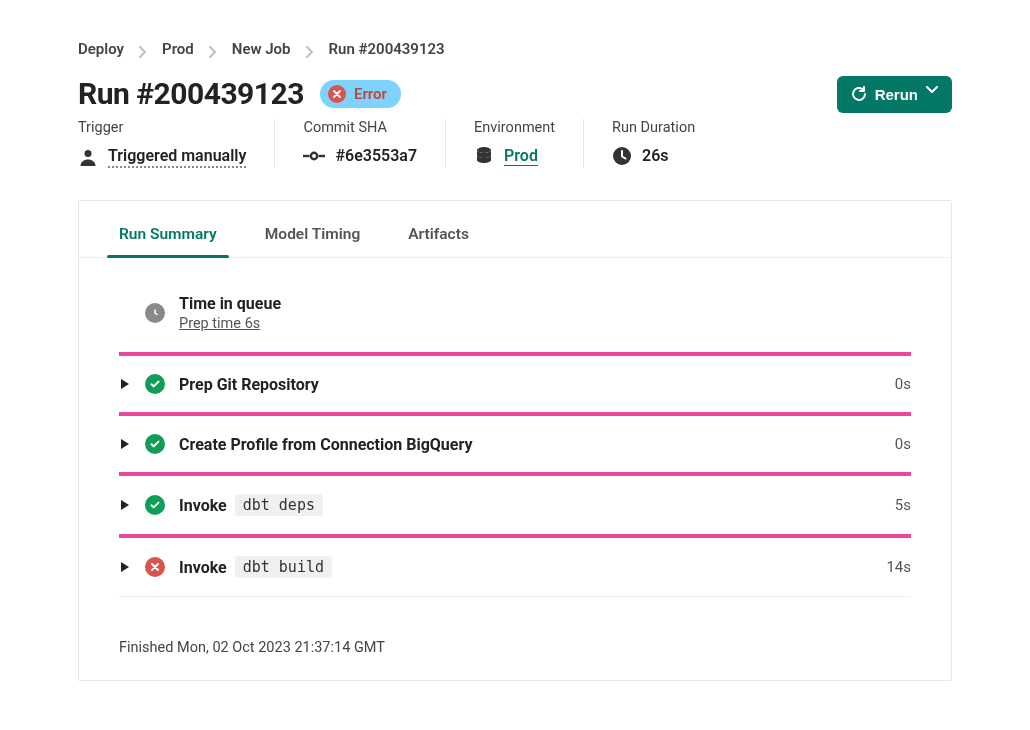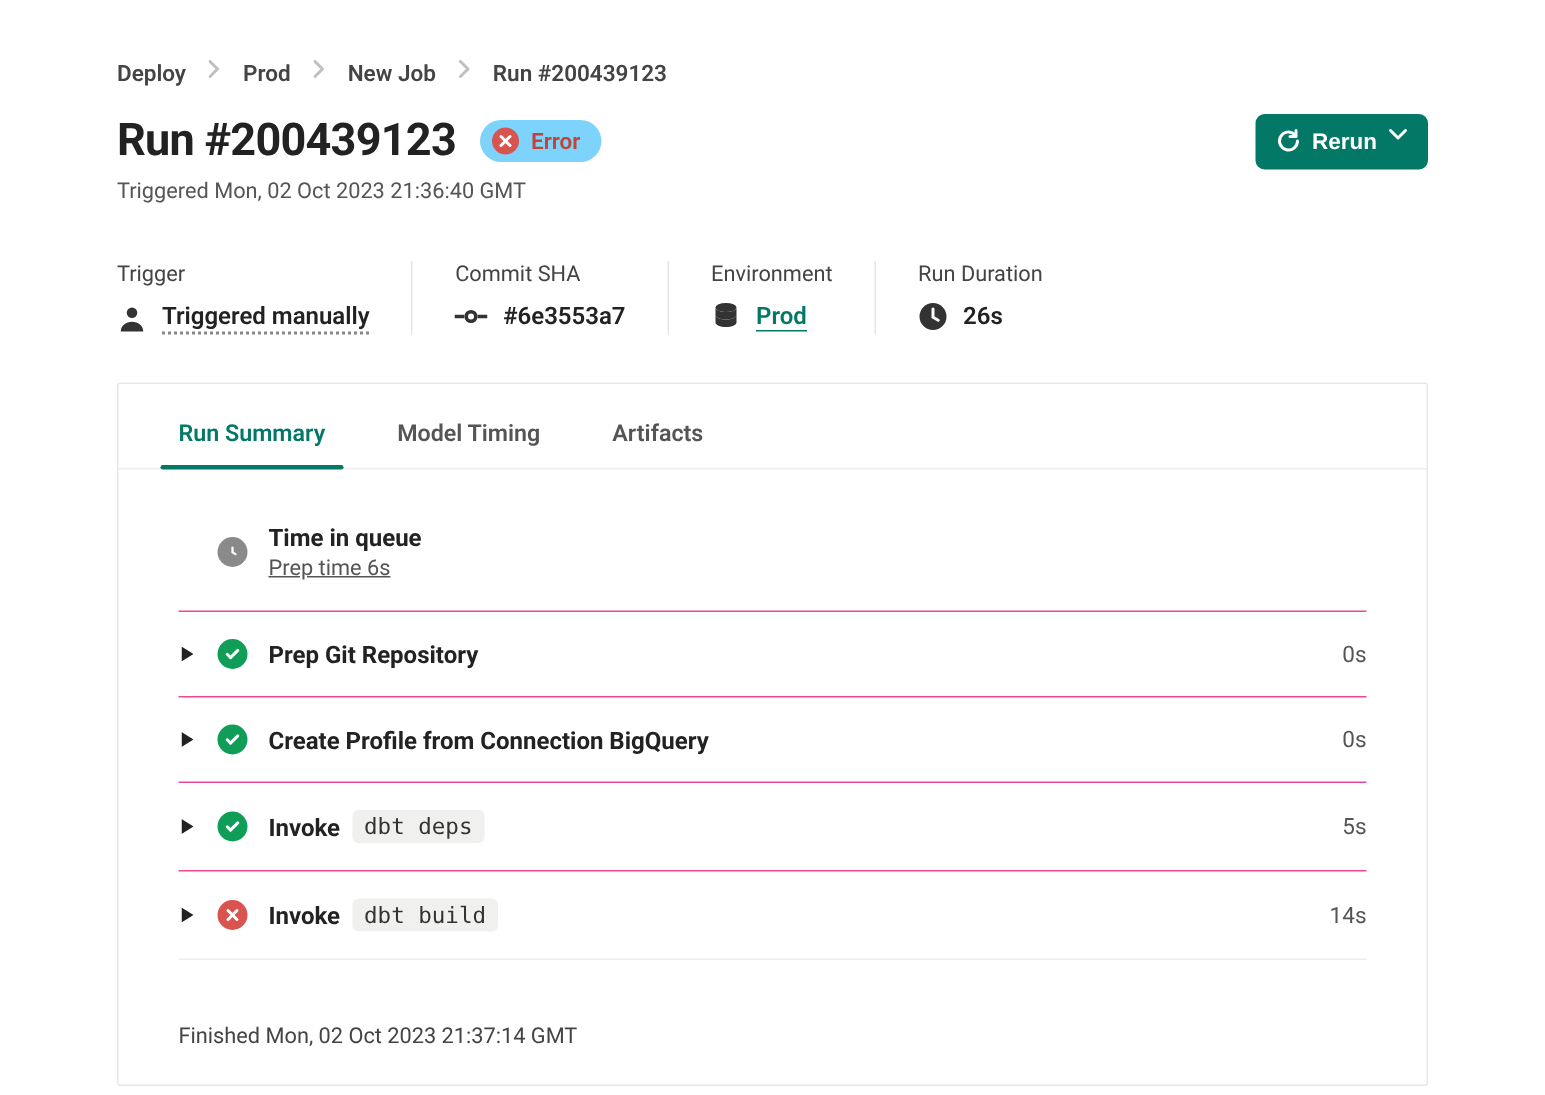"Deploy" .breadcrumb { align-items: flex-start -> flex-end }
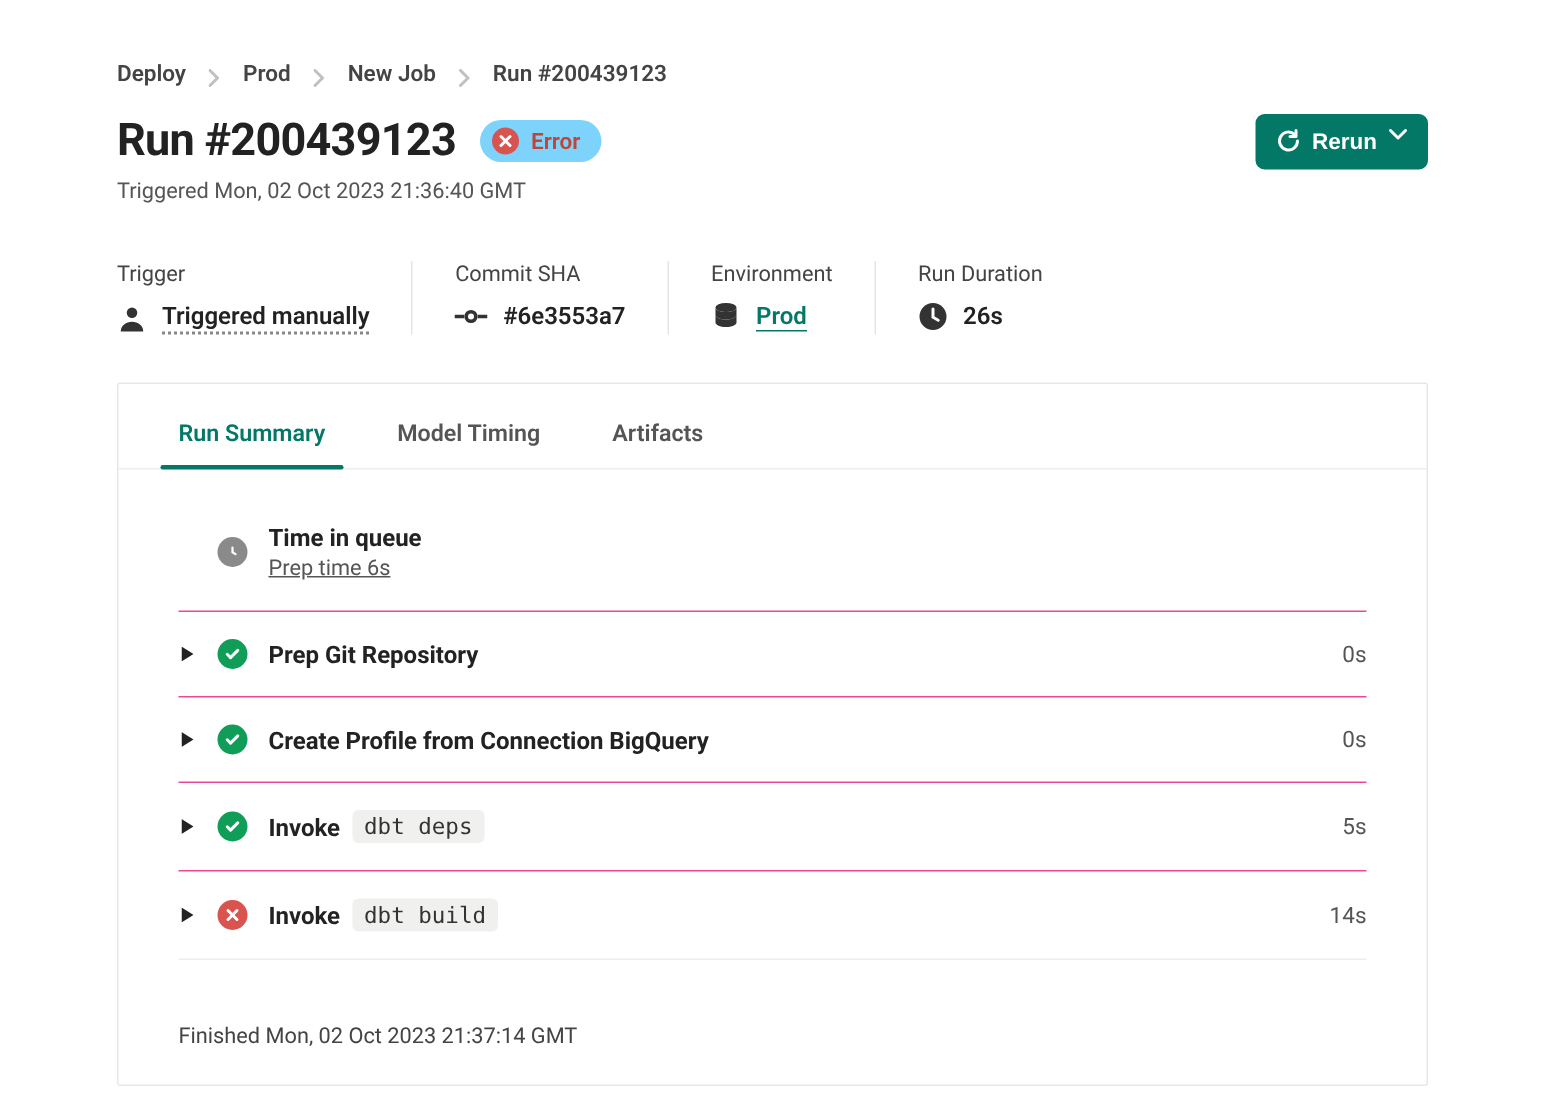"Triggered Mon, 02 Oct 2023" div.subline { html: <div>Triggered Mon, 02 Oct 2023 21:36:40 GMT</div> -> none }
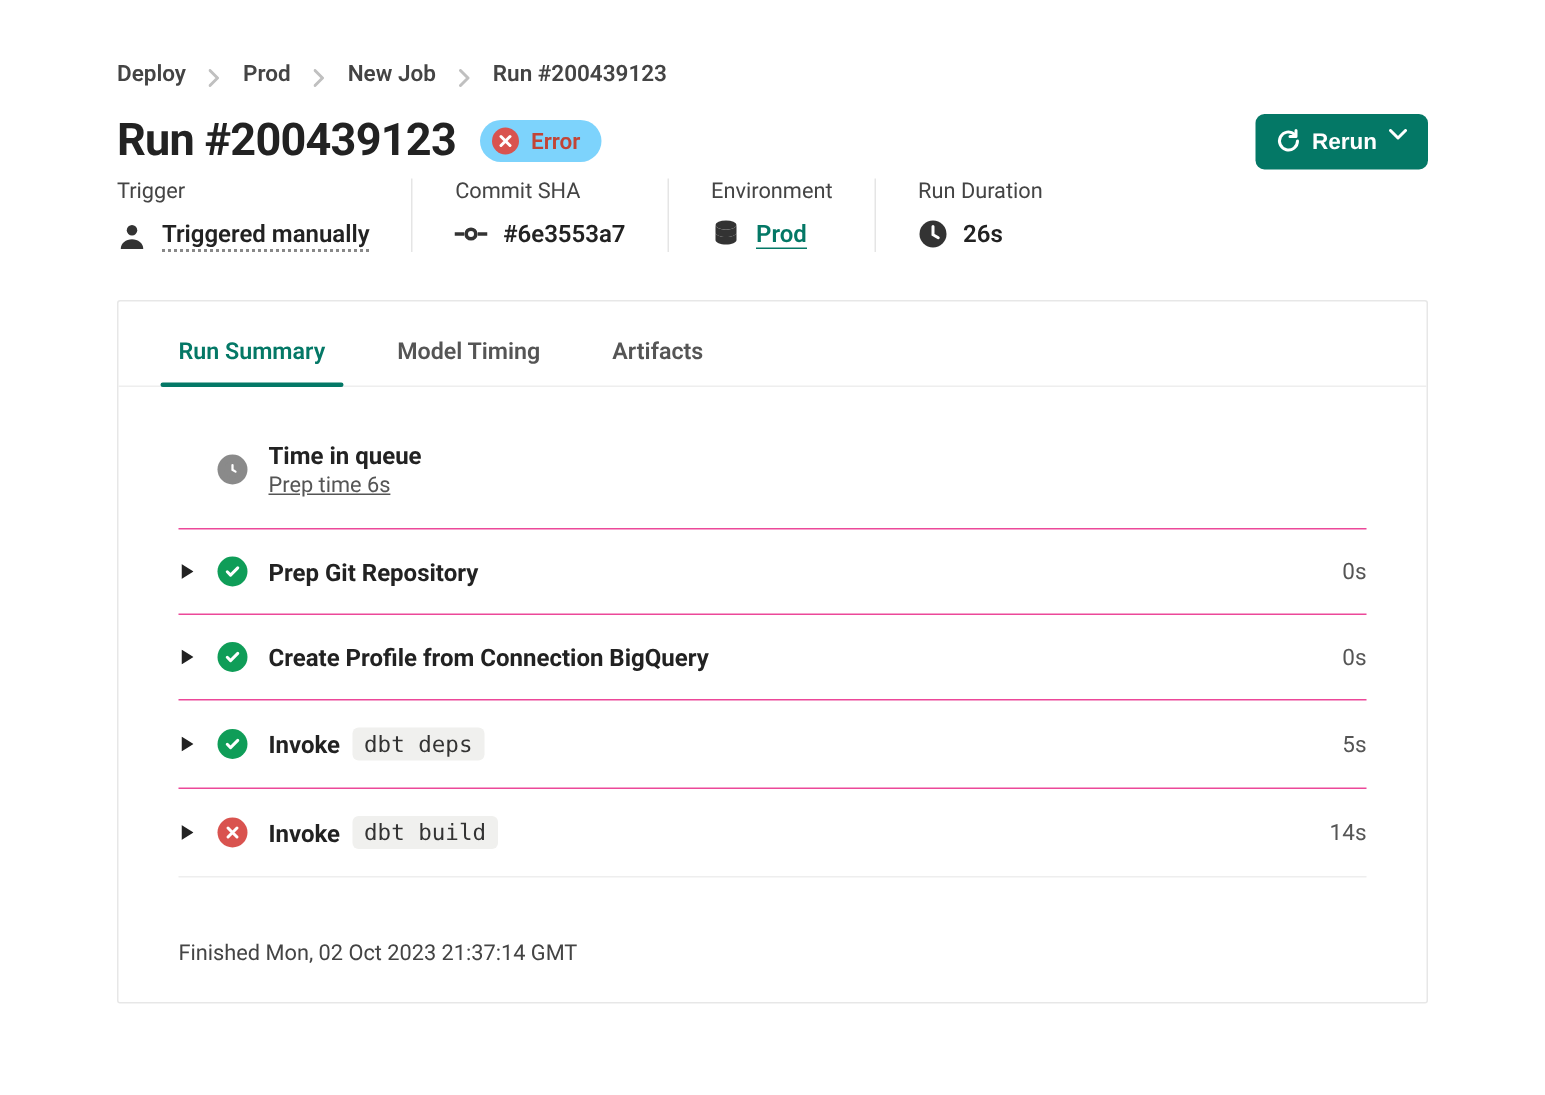"Time in queue" .step { border-bottom: 1px solid #ec4899 -> 4px solid #ec4899 }
